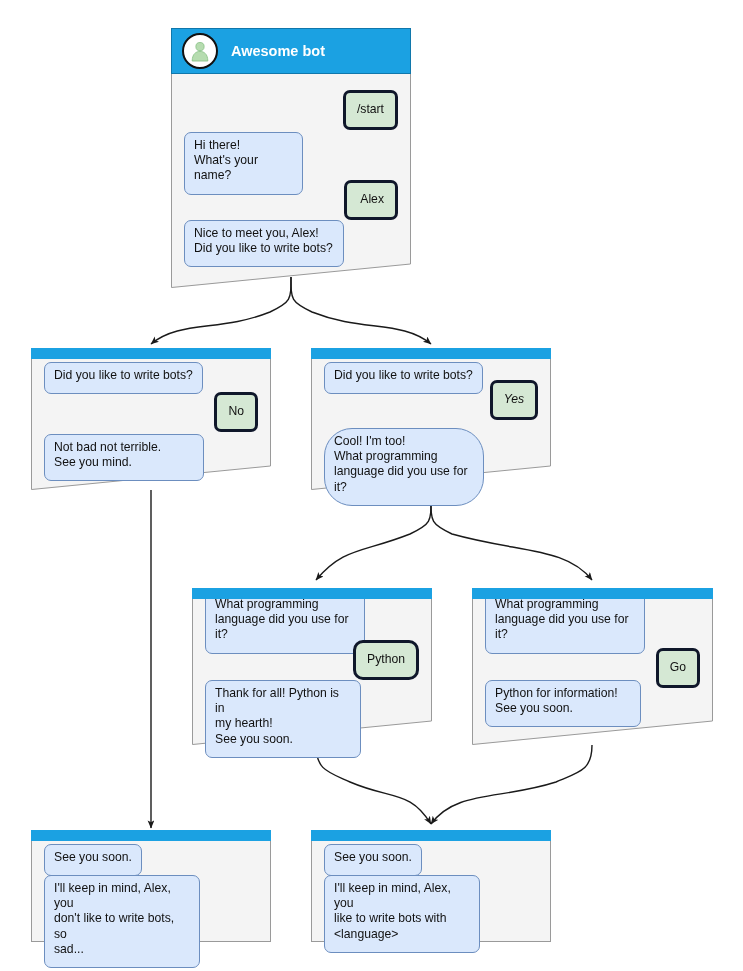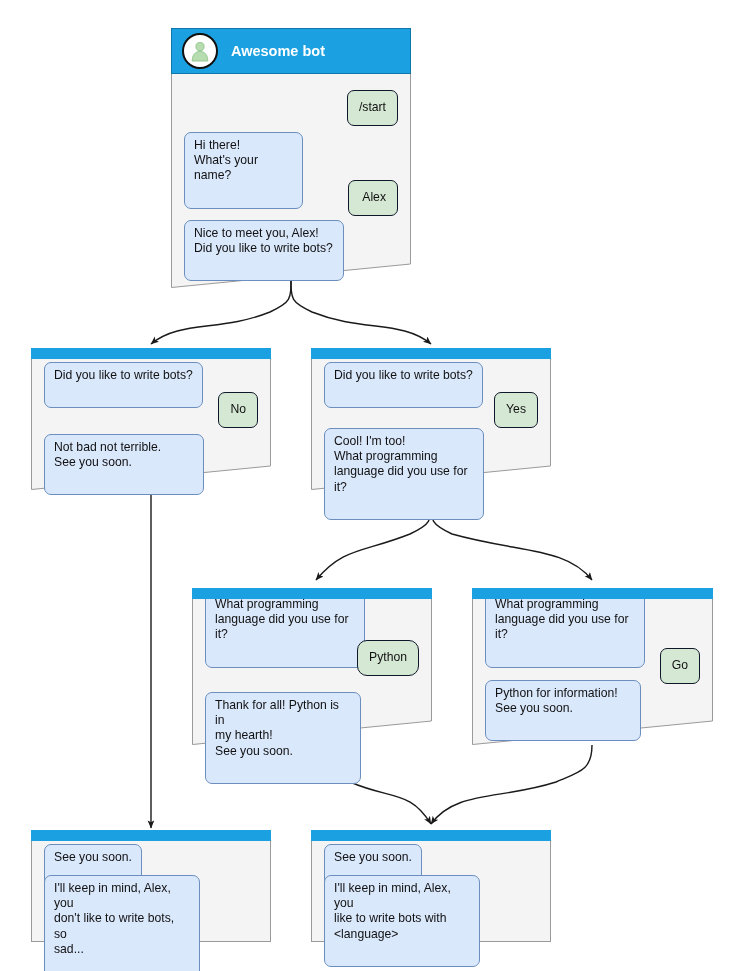"/start" .msg.user { border: 1px solid #0f172a -> 3px solid #0f172a }
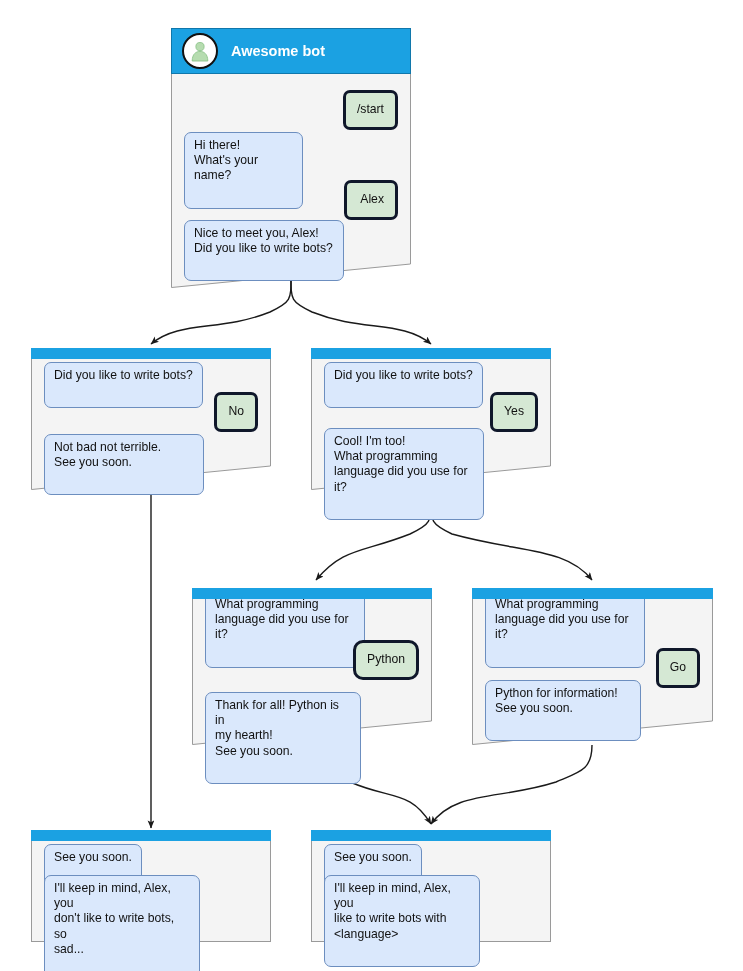"Hi there!" .msg { padding: 5px 9px 24px 9px -> 5px 9px 10px 9px }
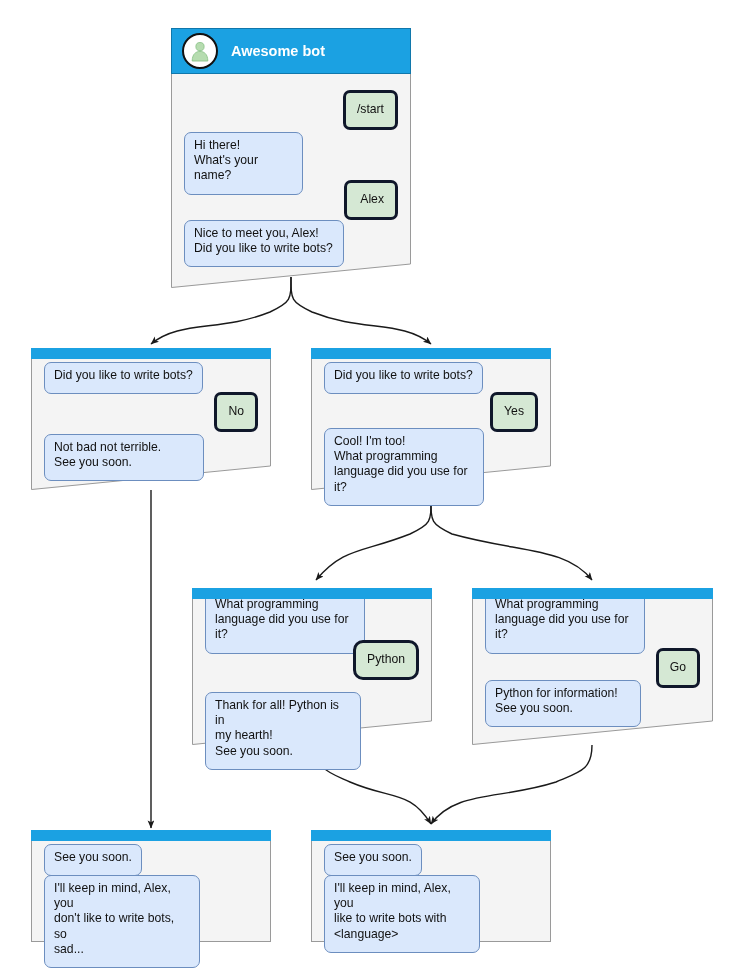"Yes" div.msg { font-style: none -> italic; top: 44px -> 32px }
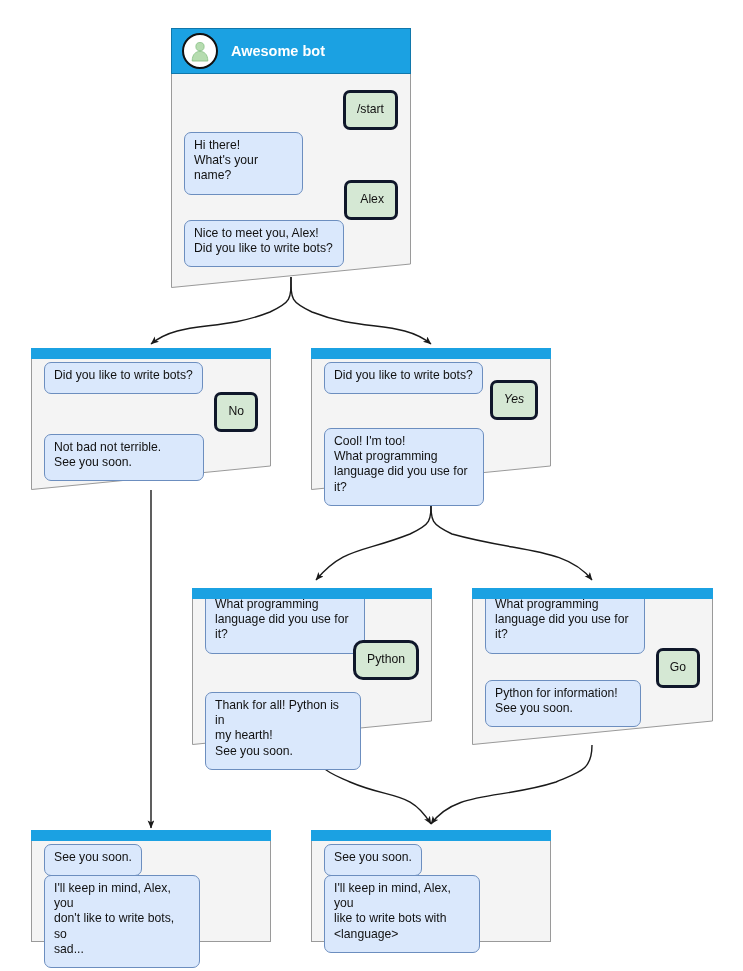"Not bad not terrible." div.msg { text: soon -> mind }
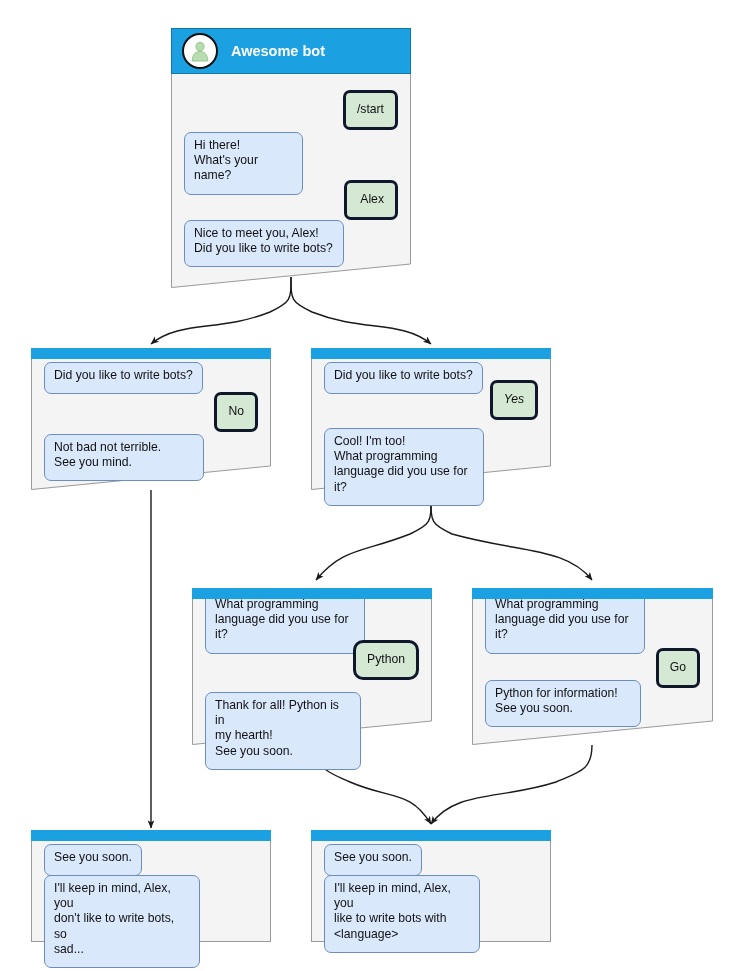"Cool! I'm too!" div.msg { border-radius: none -> 28px }
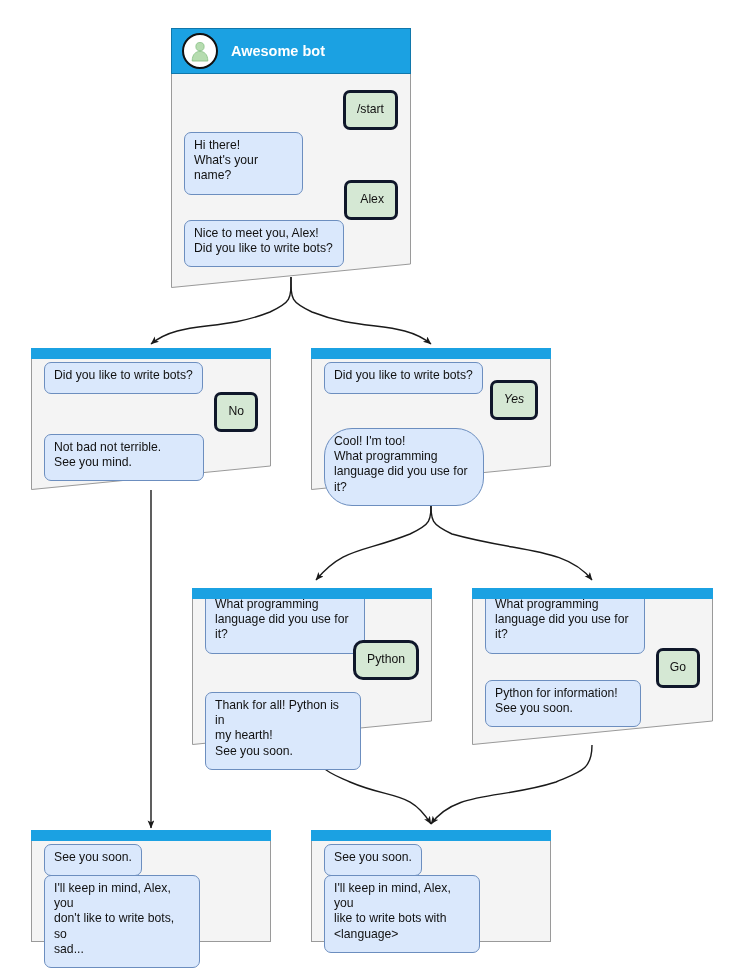"Thank for all! Python is" div.msg { top: 104px -> 92px }
